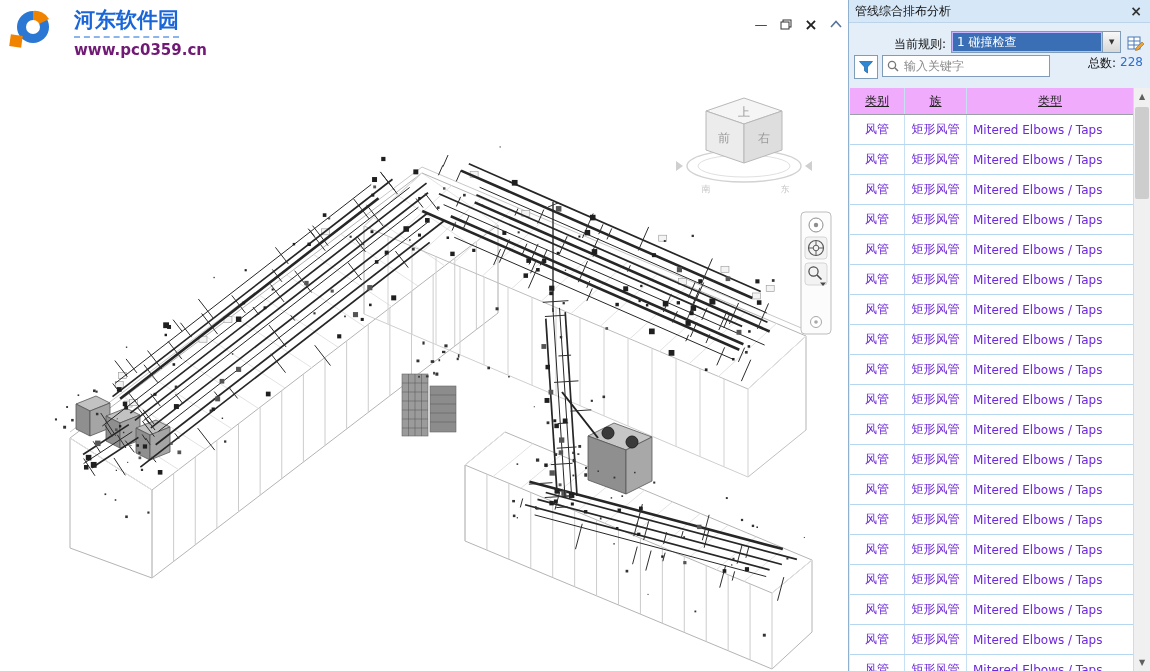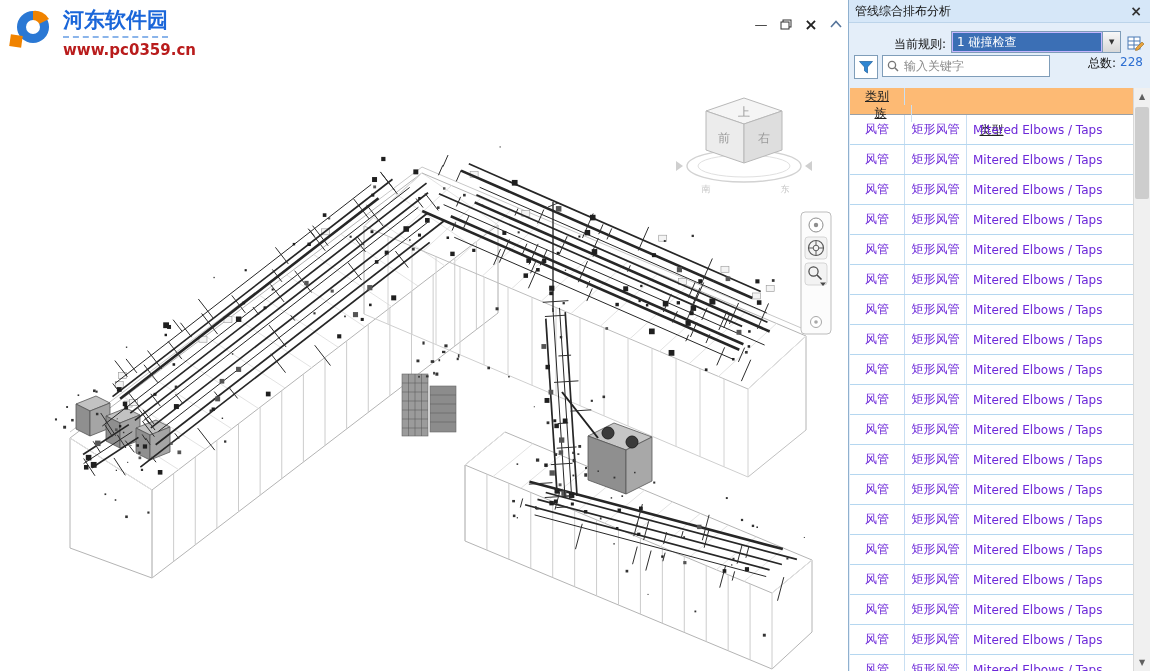"河东软件园" .watermark { gap: 9px -> 20px }
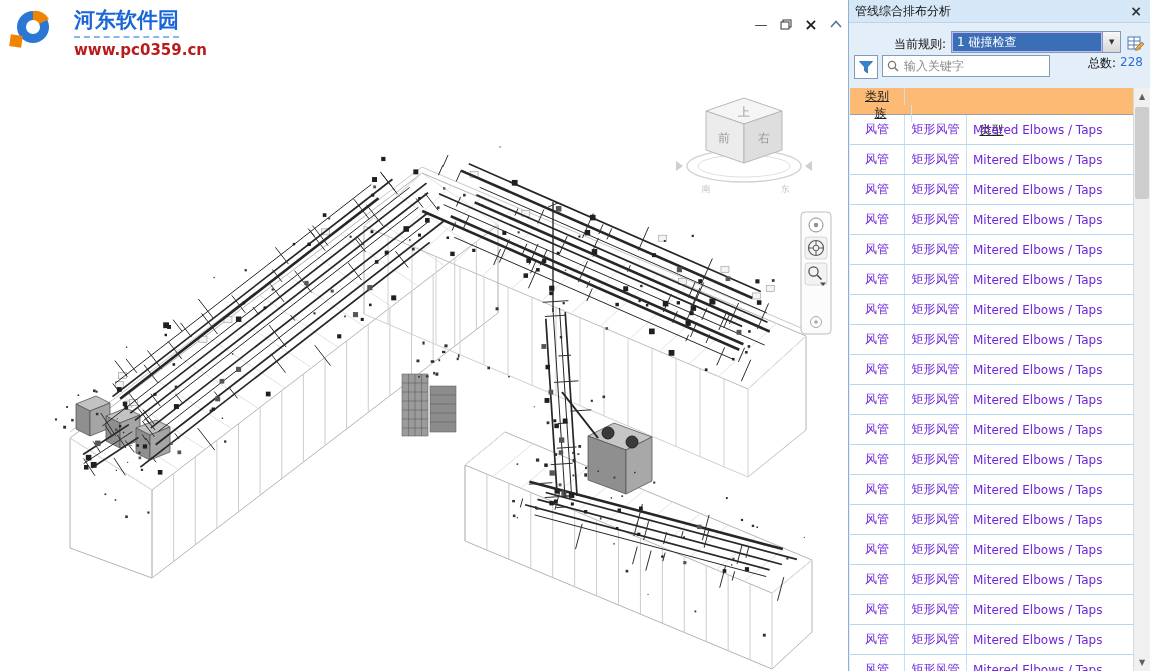"www.pc0359.cn" .wm-text .url { color: #b91c1c -> #701a75 }
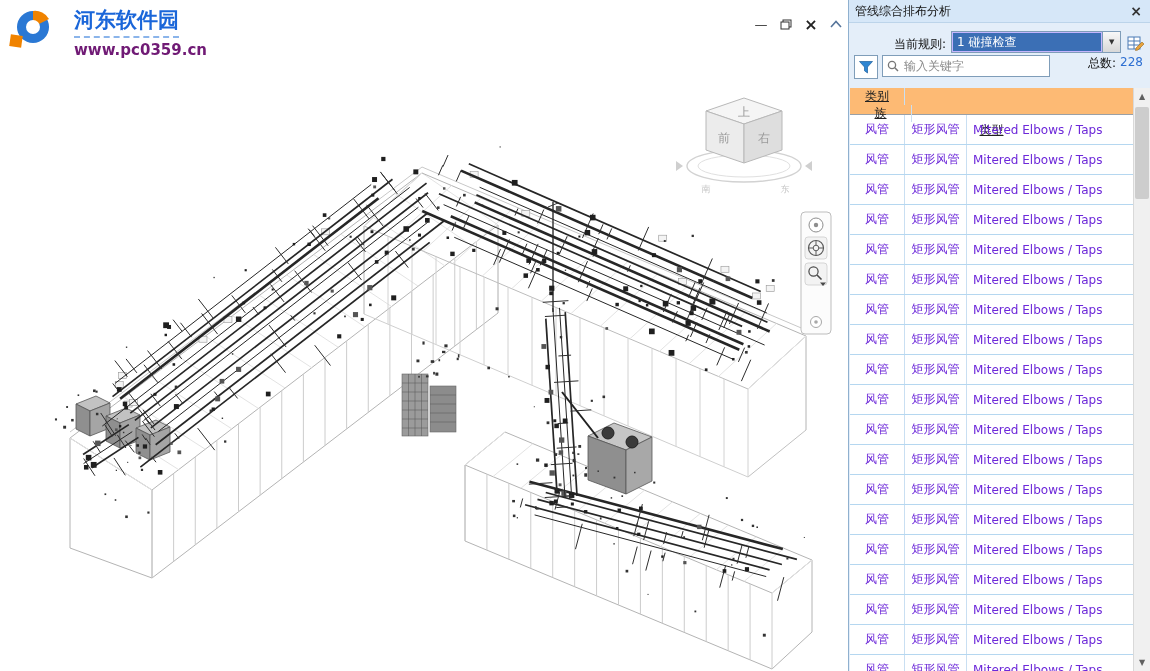"类别" .thead { background: #fdba74 -> #f0abfc; flex-direction: column -> none }
